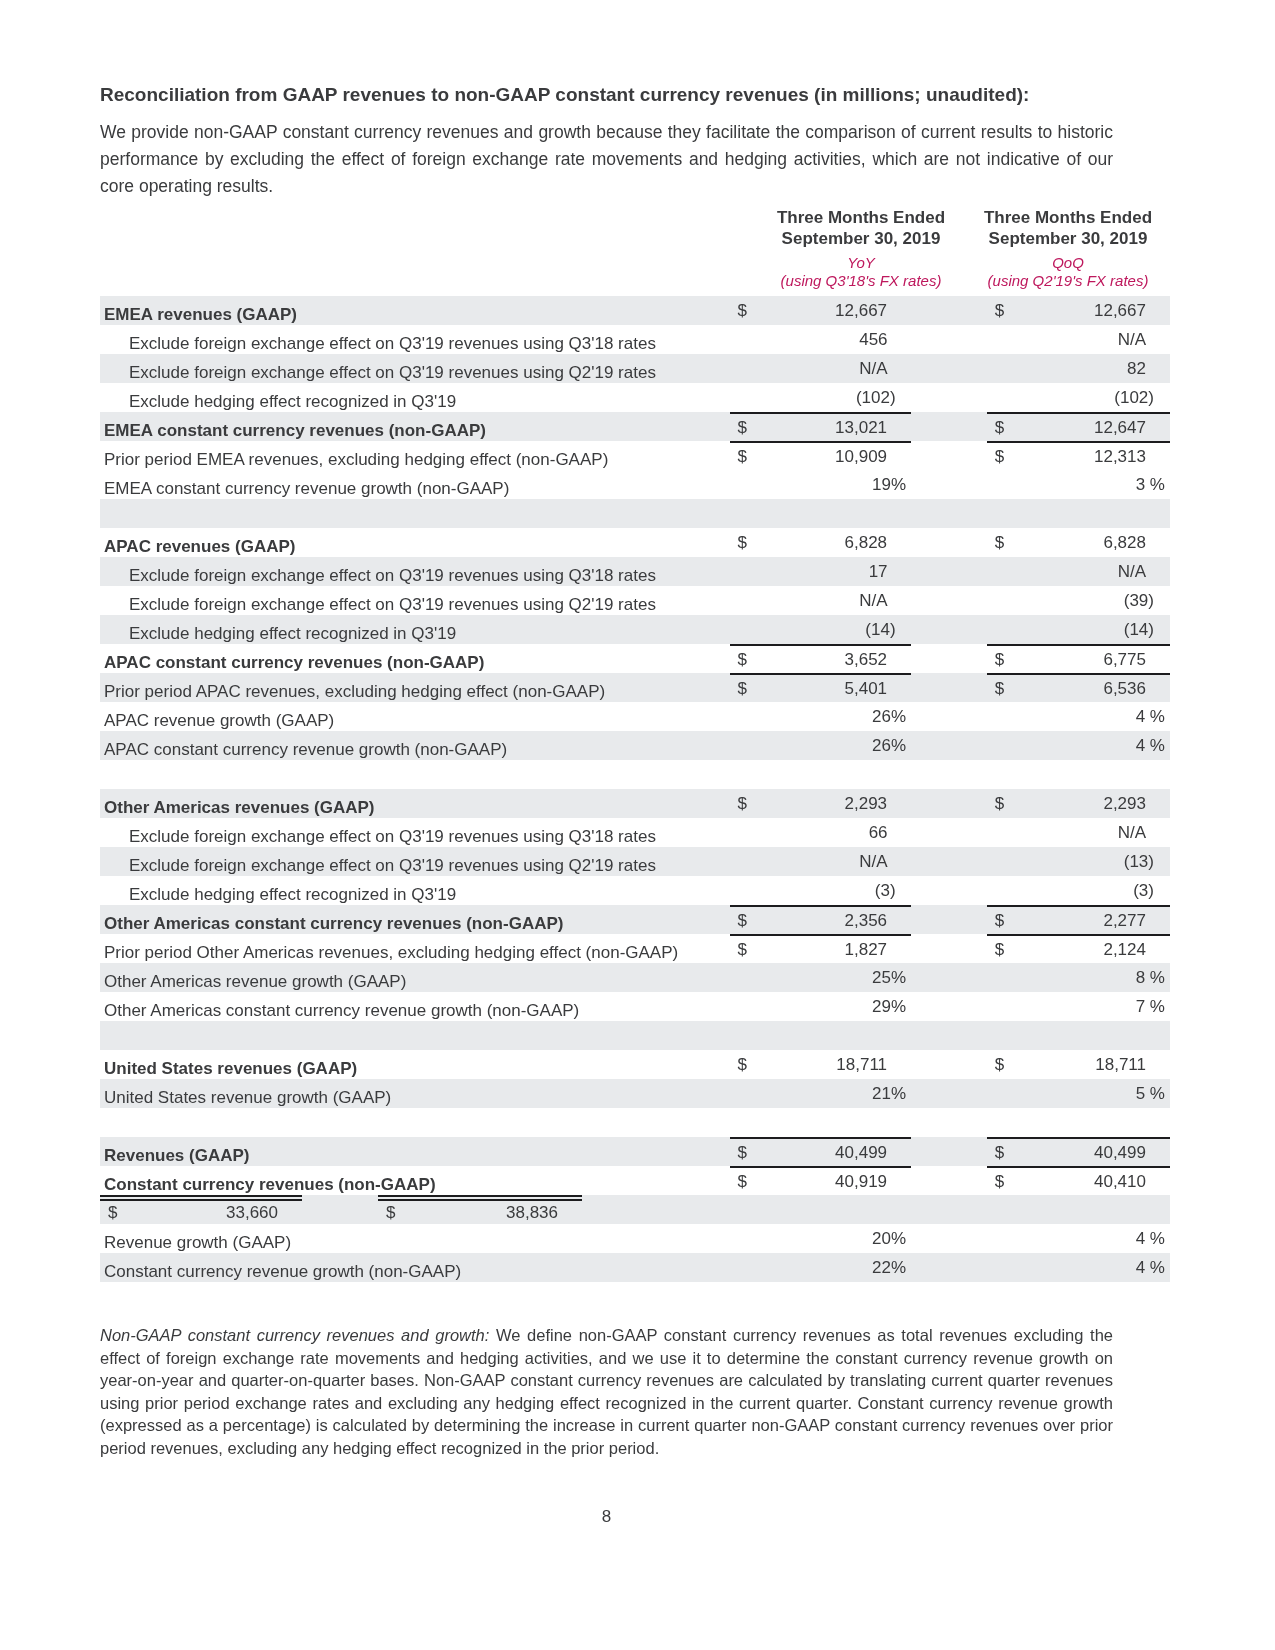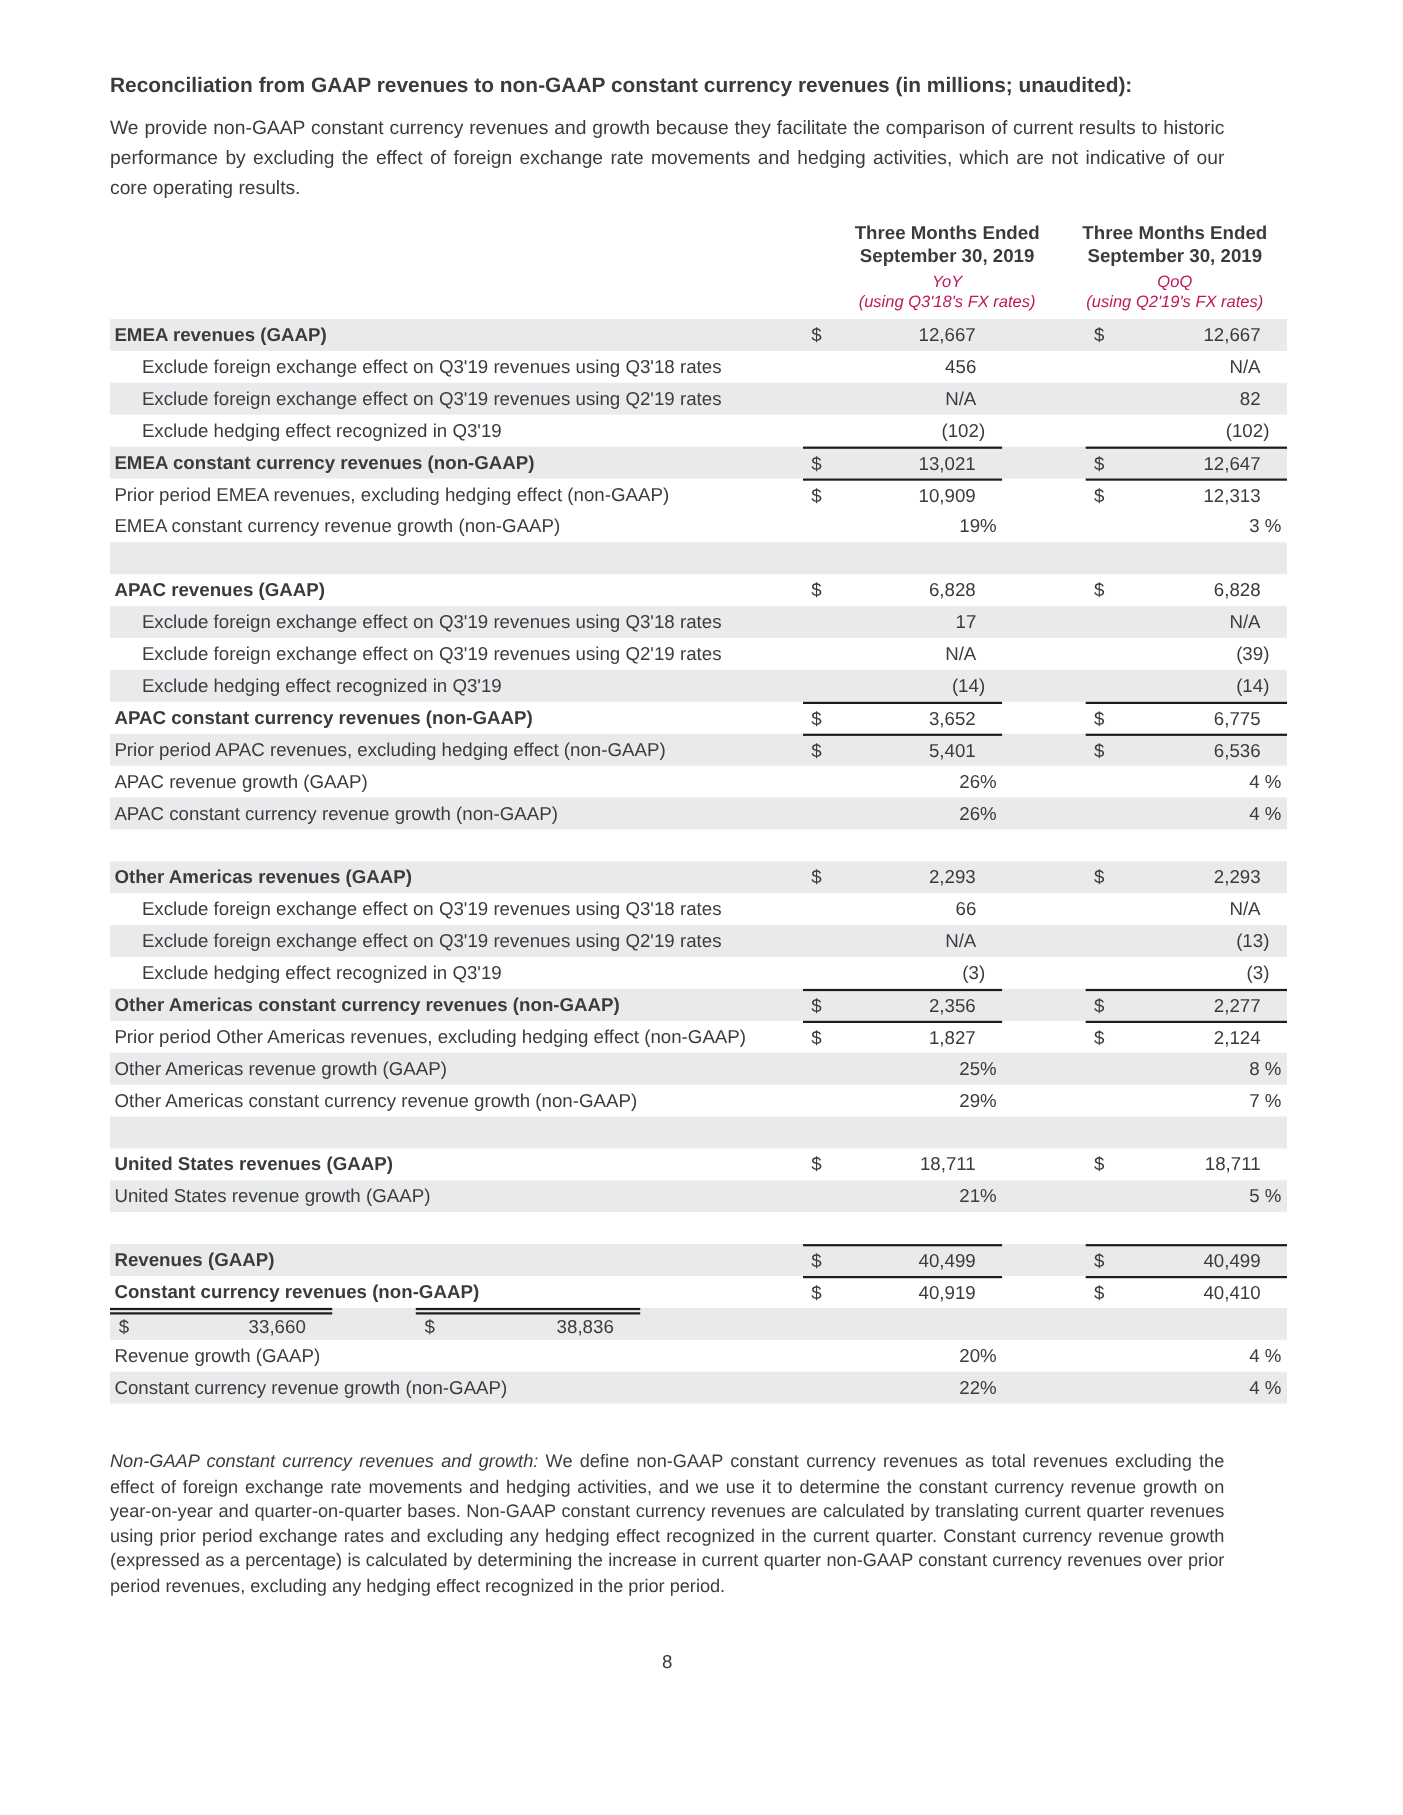"Reconciliation from GAAP revenues to" .content { top: 67px -> 83px }
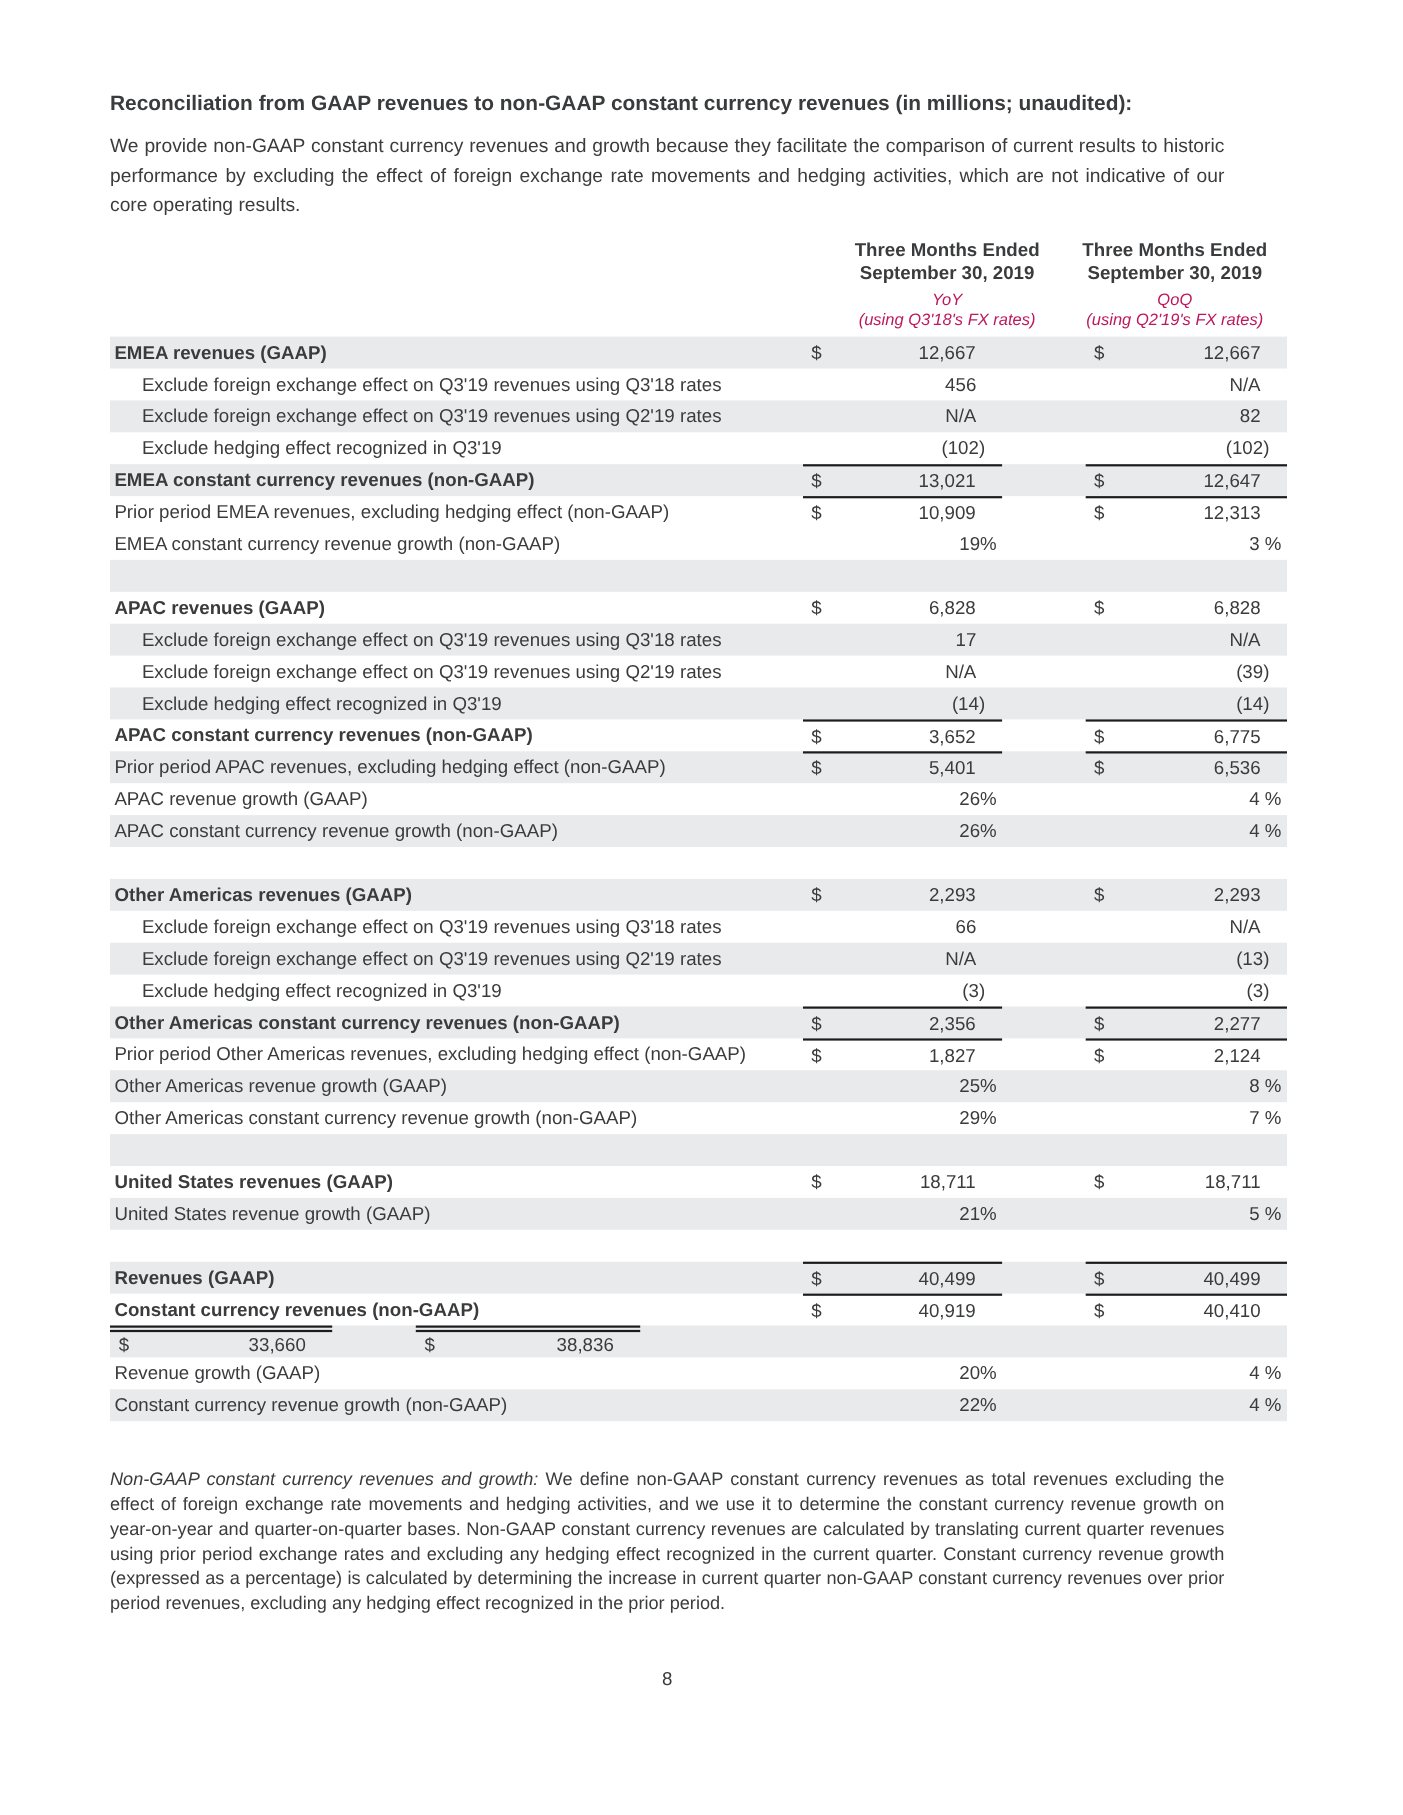"We provide non-GAAP constant currency" .intro { margin-bottom: 17px -> 7px }
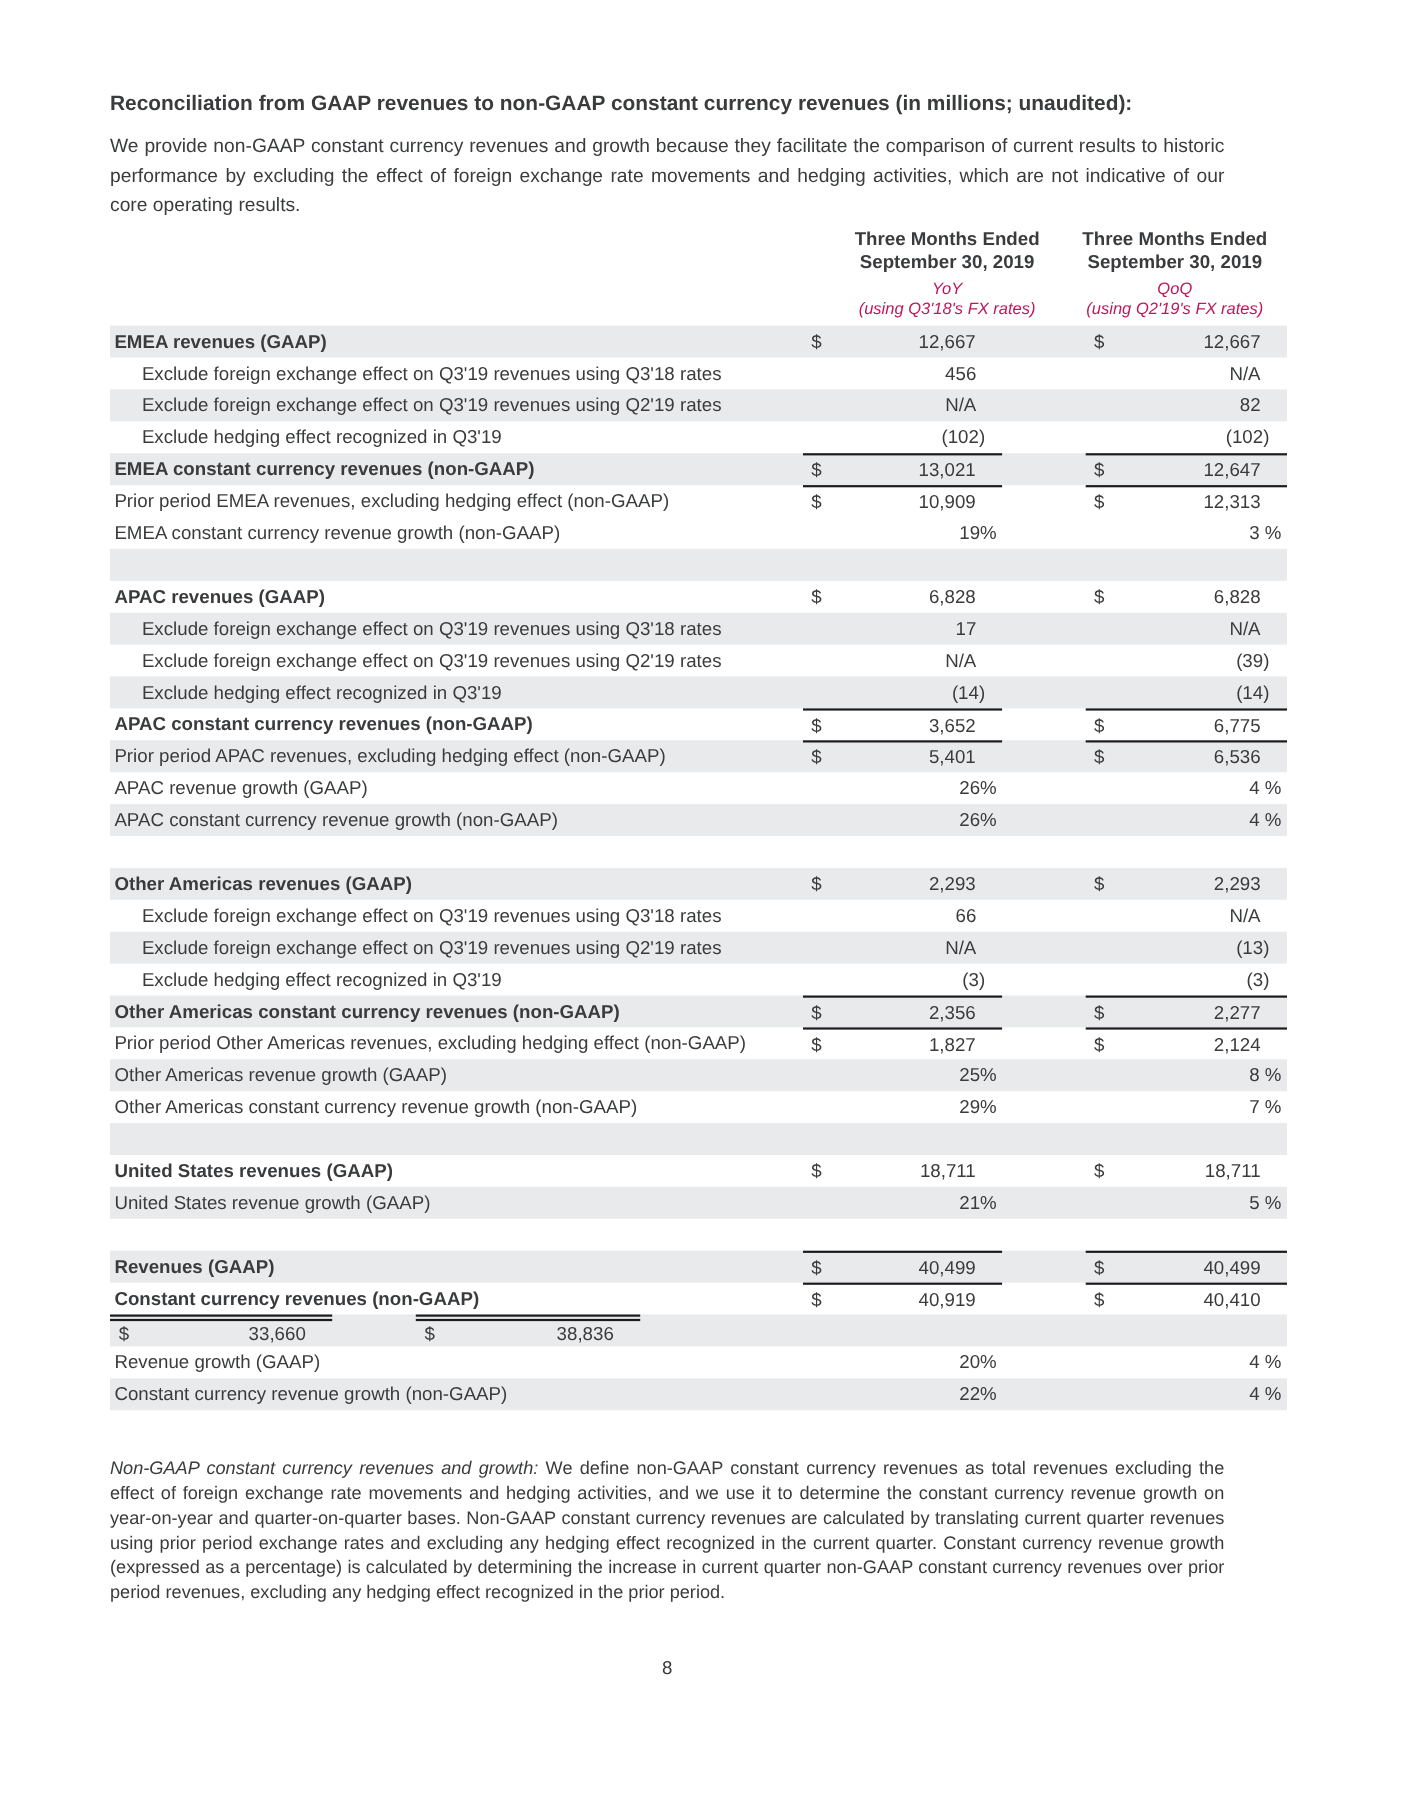"EMEA revenues (GAAP)" .trow { align-items: center -> flex-end }
